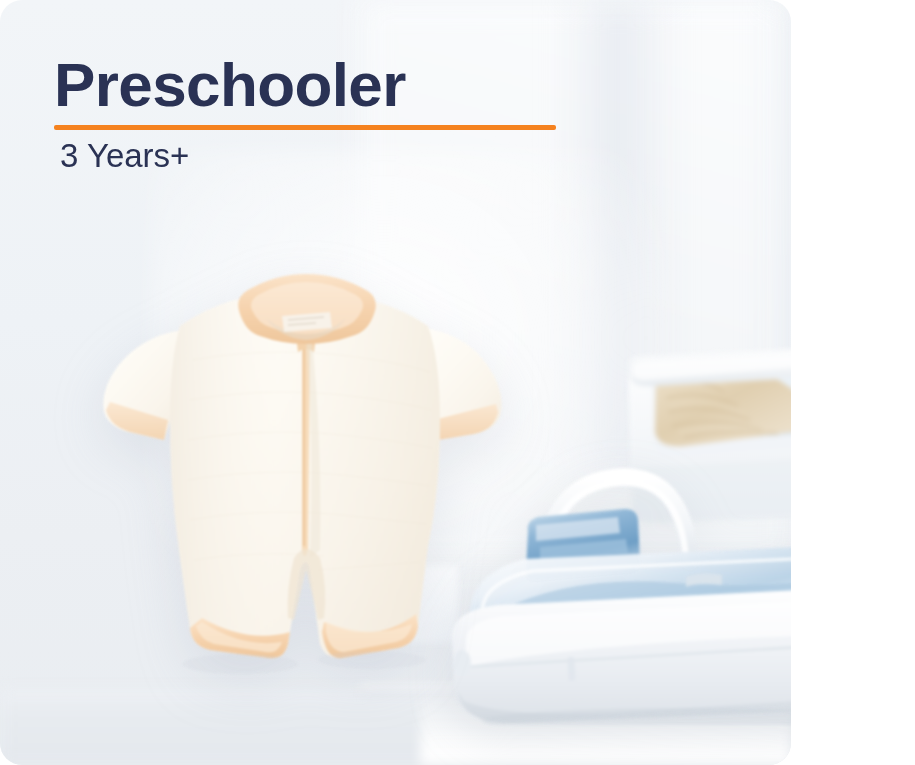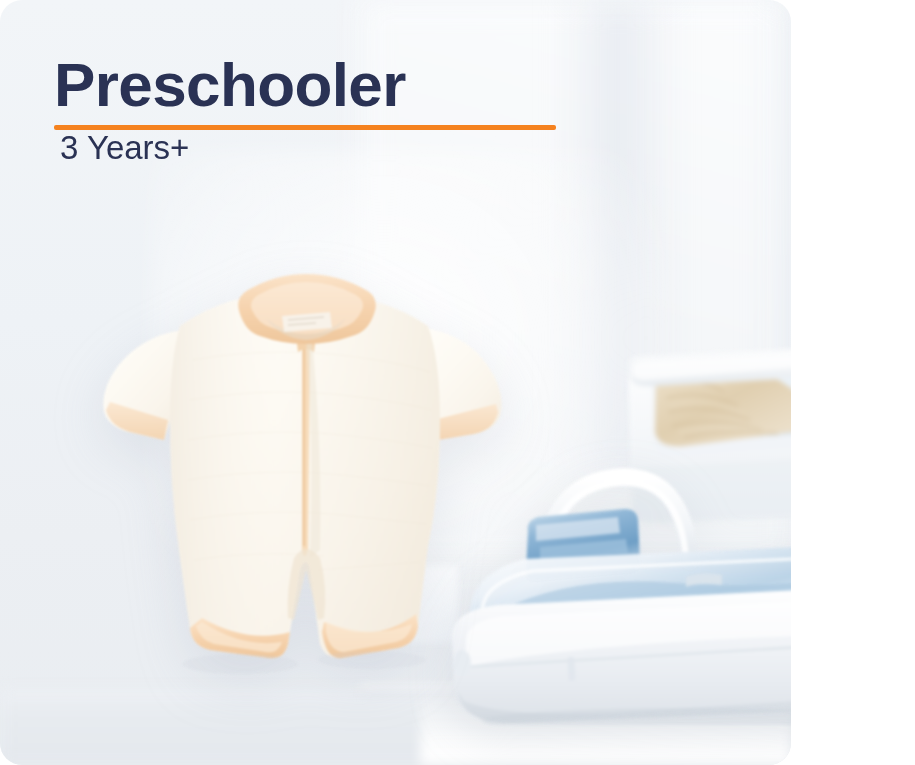"3 Years+" #banner-subtitle { margin-top: 0 -> 8px }
